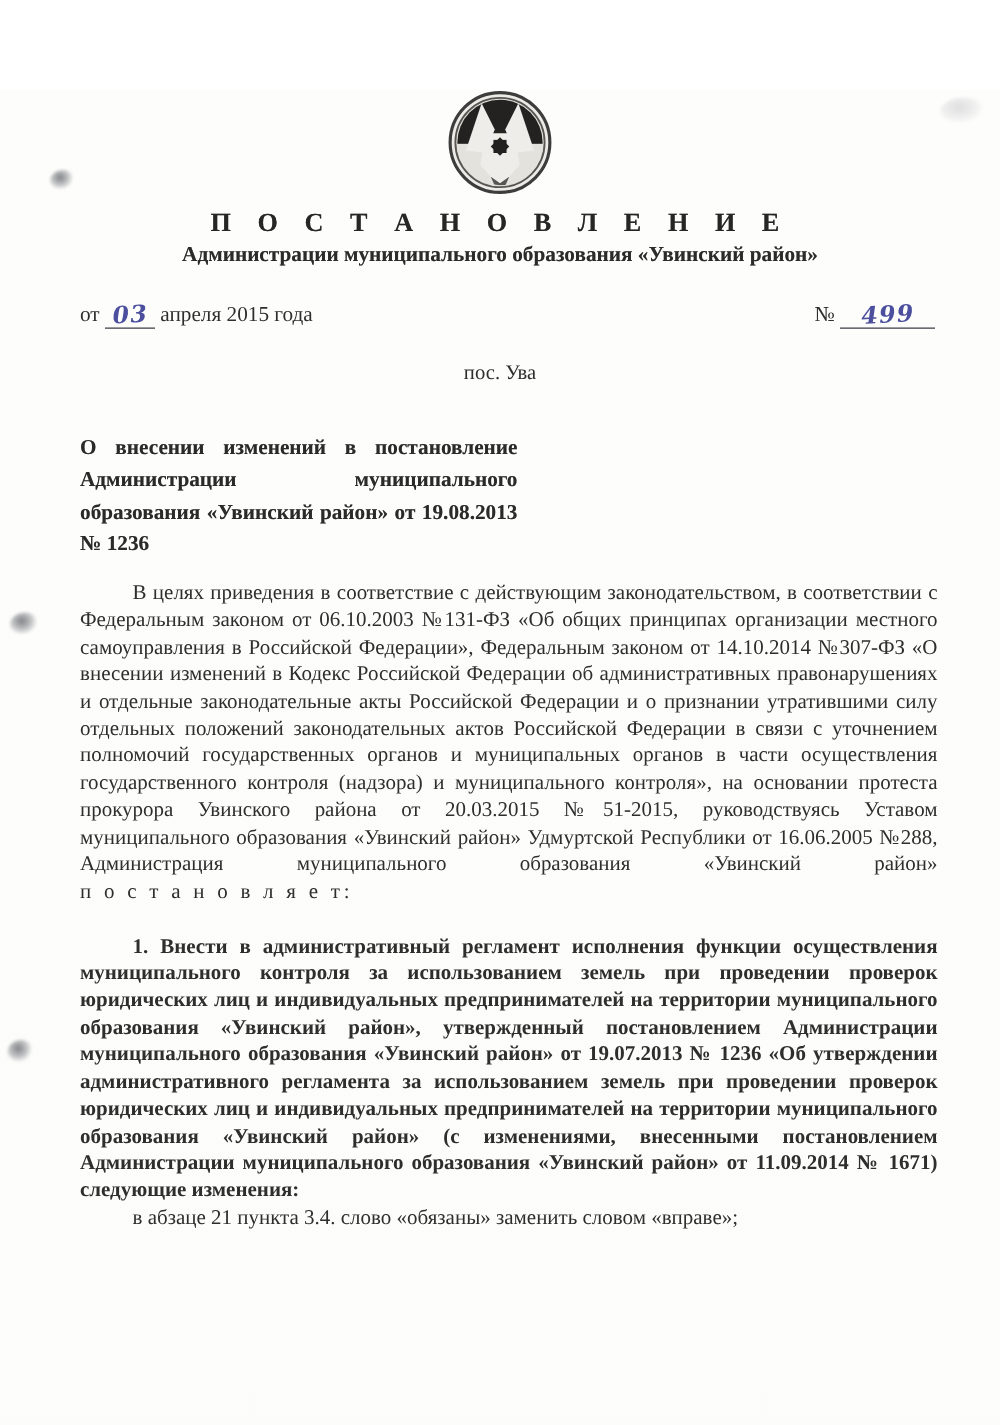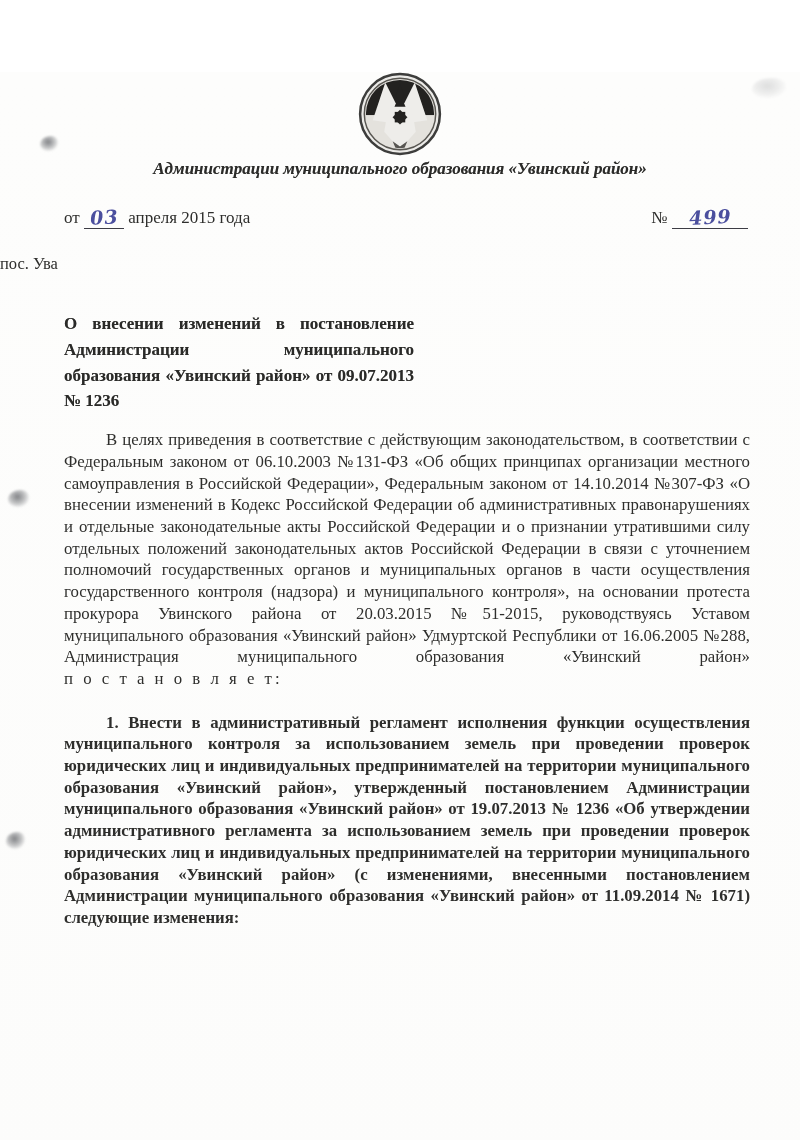"П О С Т А Н О В Л Е" div.title { html: none -> <div>П О С Т А Н О В Л Е Н И Е</div> }
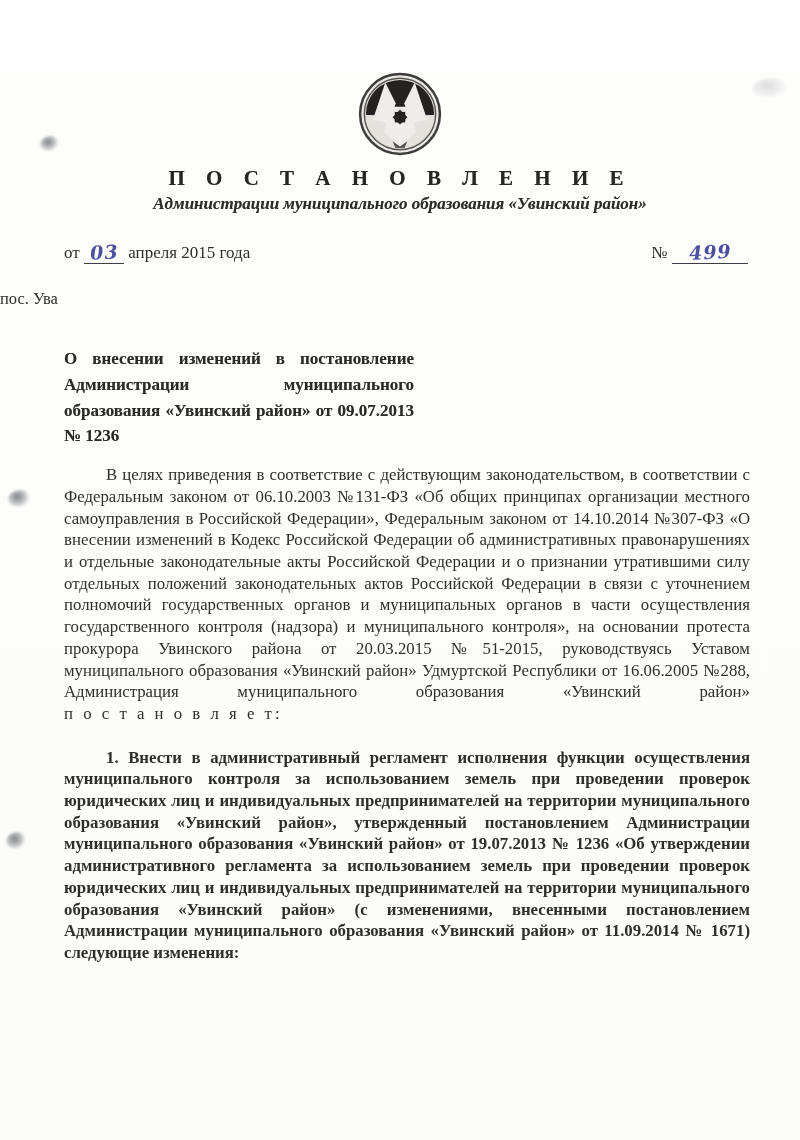"Администрации муниципального образования" .subtitle { font-style: italic -> none }
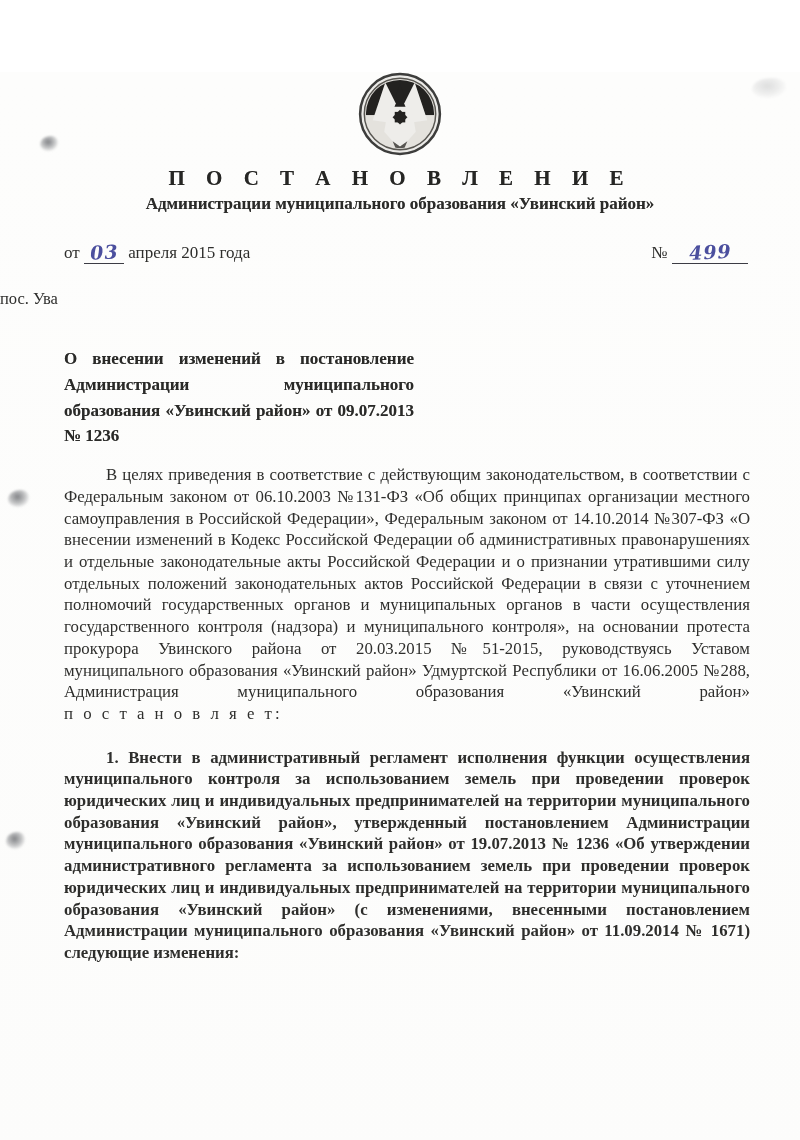"пос. Ува" .place { text-align: left -> center }
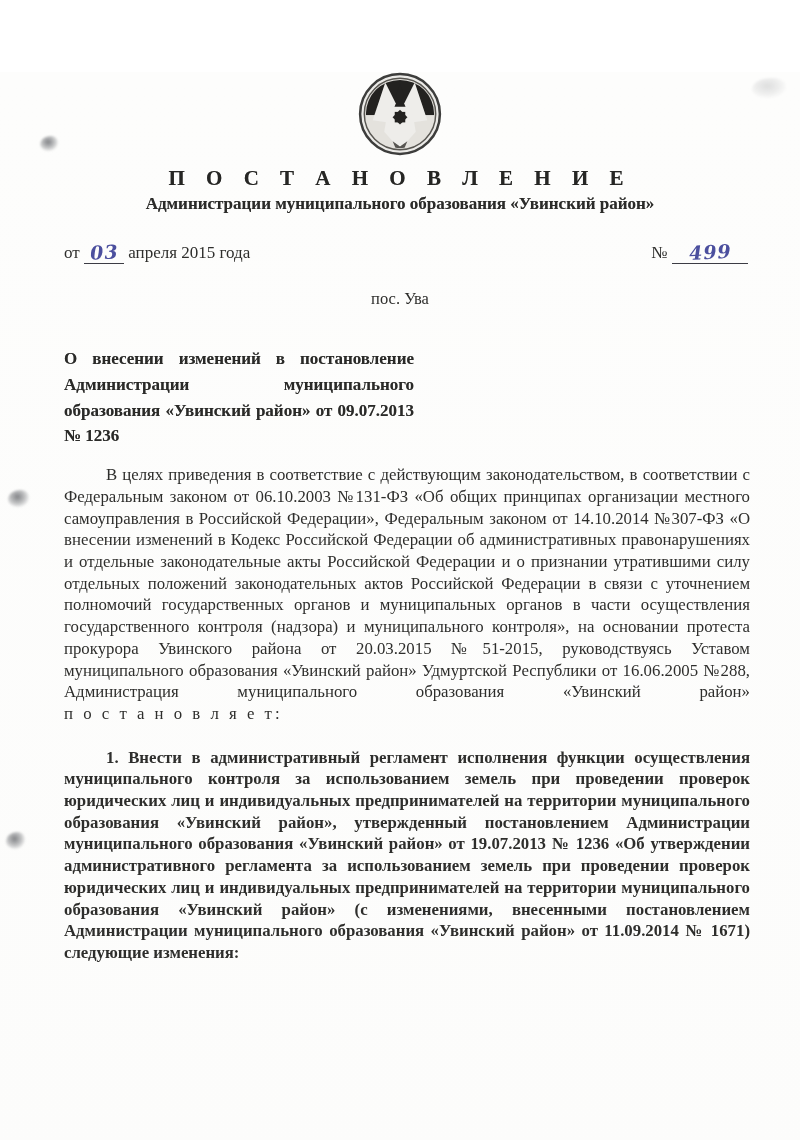"О внесении изменений в постановление" div.subject { text: 09.07.2013 -> 19.08.2013 }
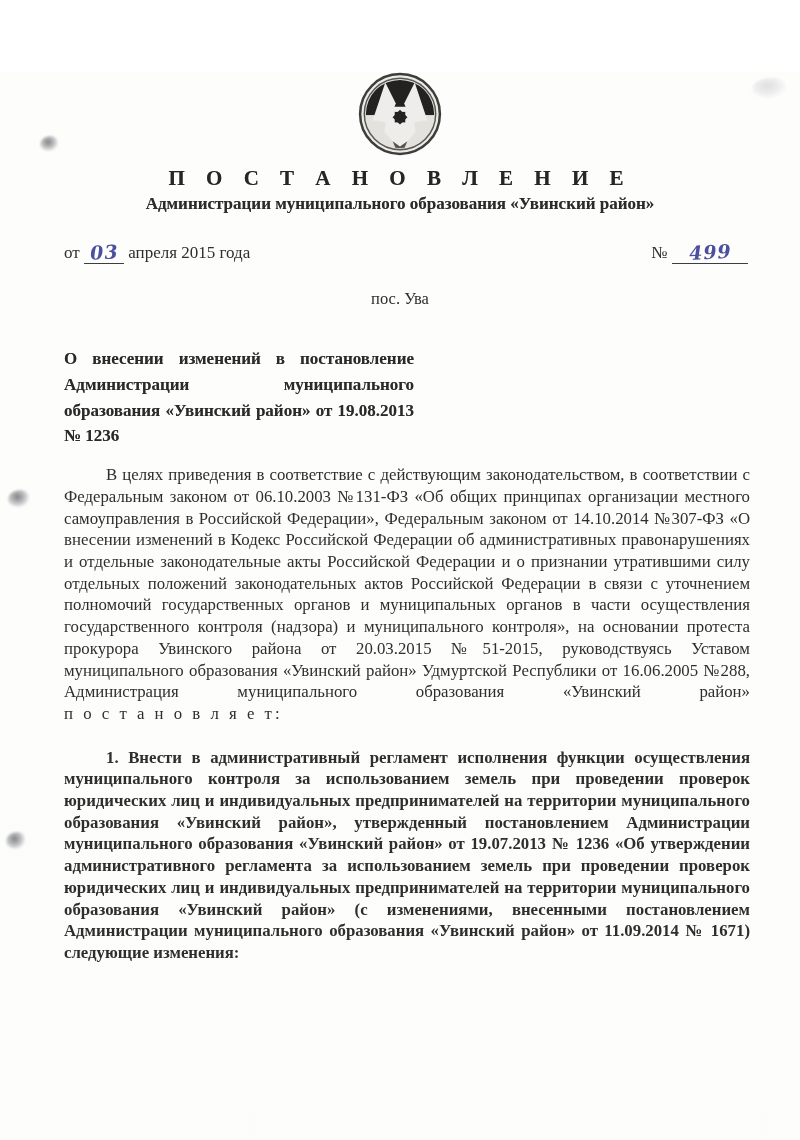"в абзаце 21 пункта 3.4." p { html: none -> <p>в абзаце 21 пункта 3.4. слово «обязаны» заменить словом «вправе»;</p> }
